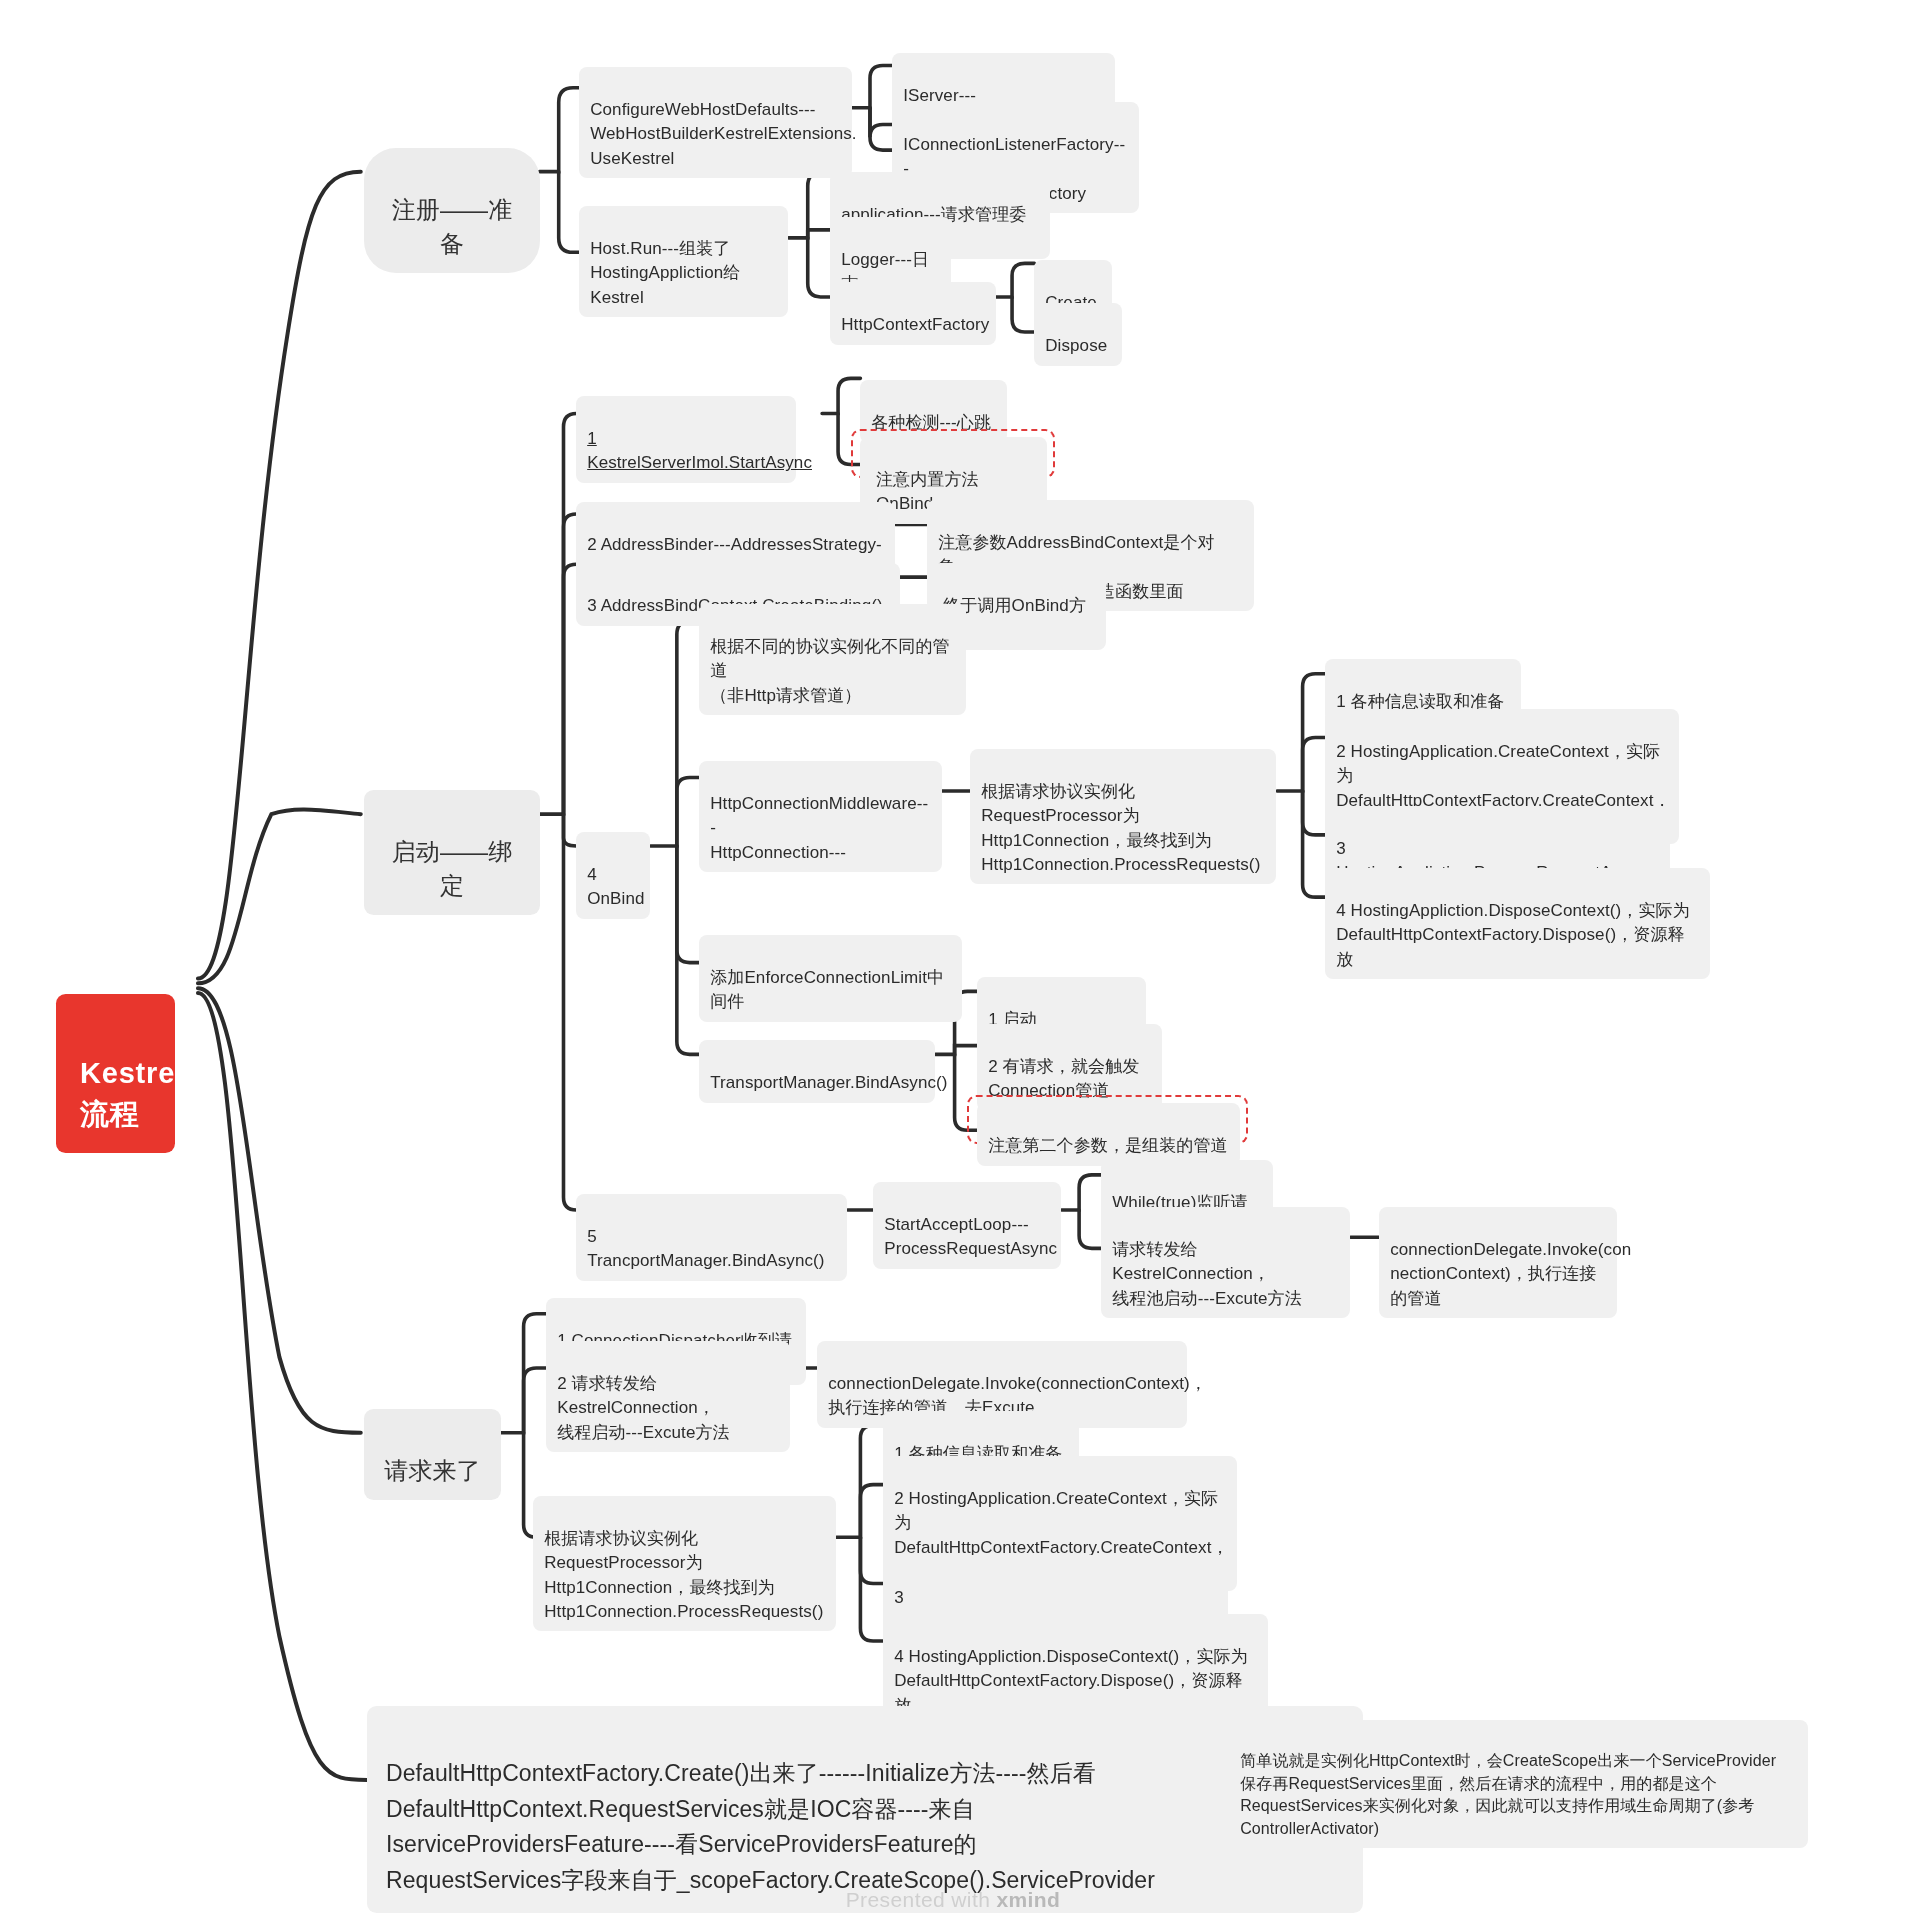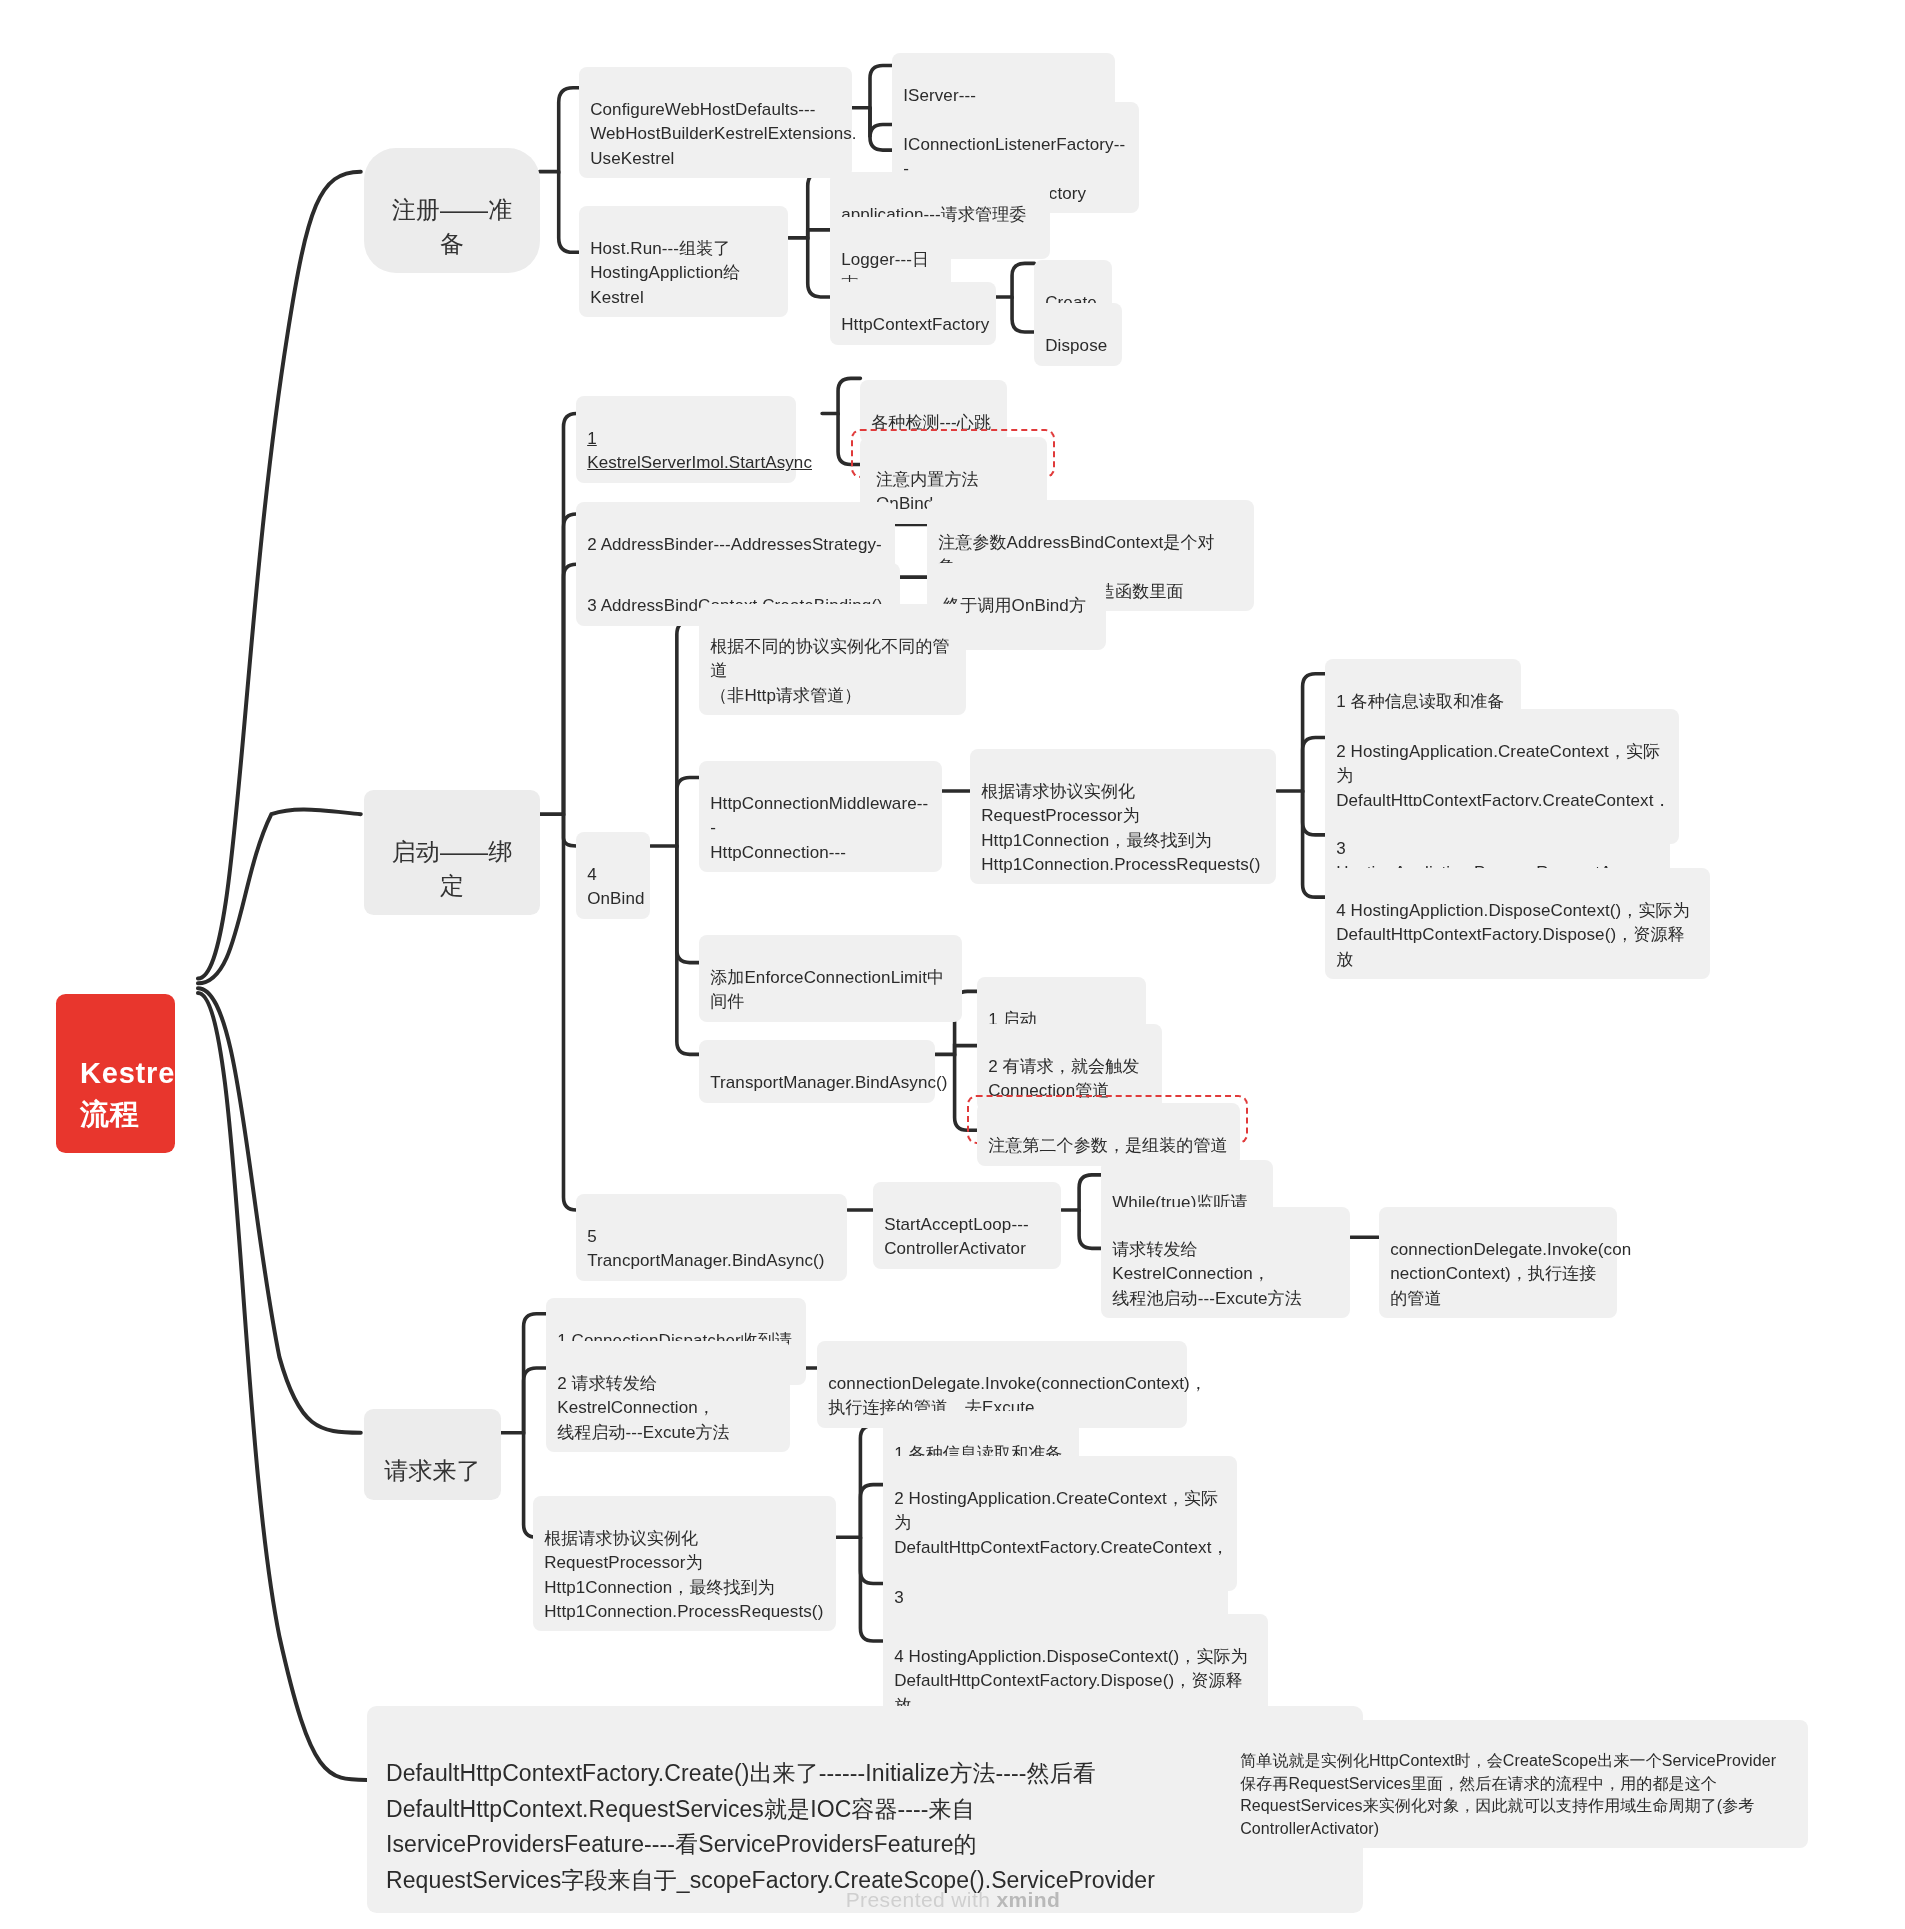"StartAcceptLoop---" span { text: ControllerActivator -> ProcessRequestAsync }
